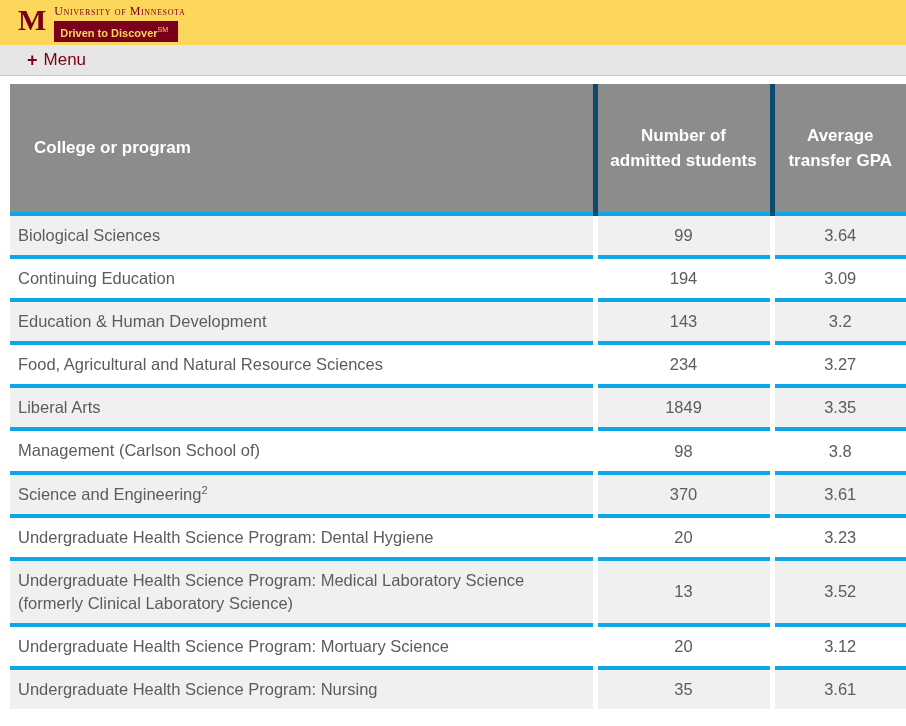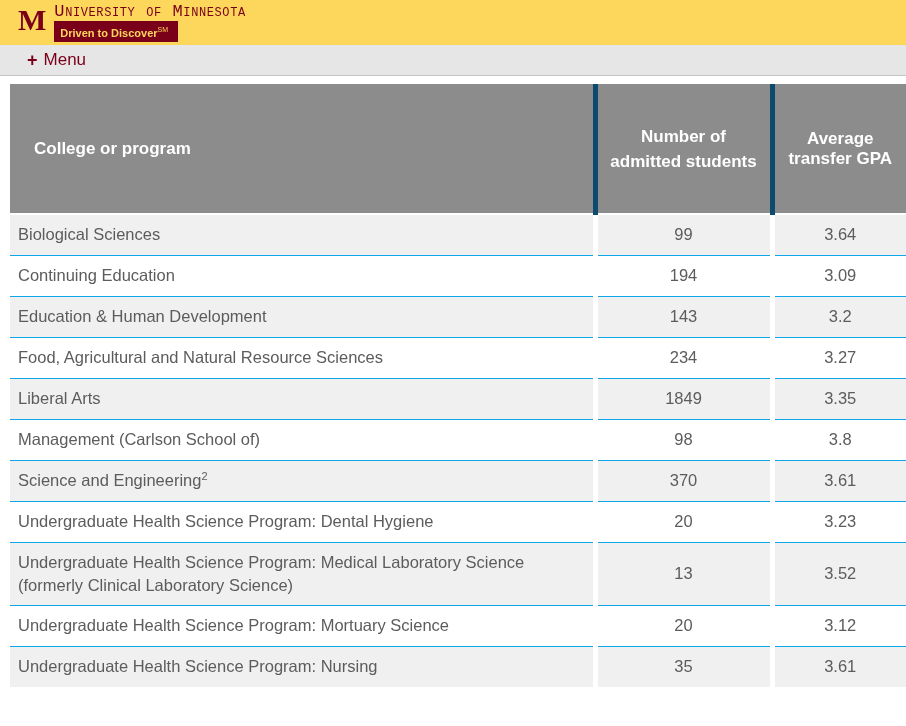"University of Minnesota" .uname { font-family: Liberation Mono, monospace -> Liberation Serif, serif; font-size: 17px -> 12px }
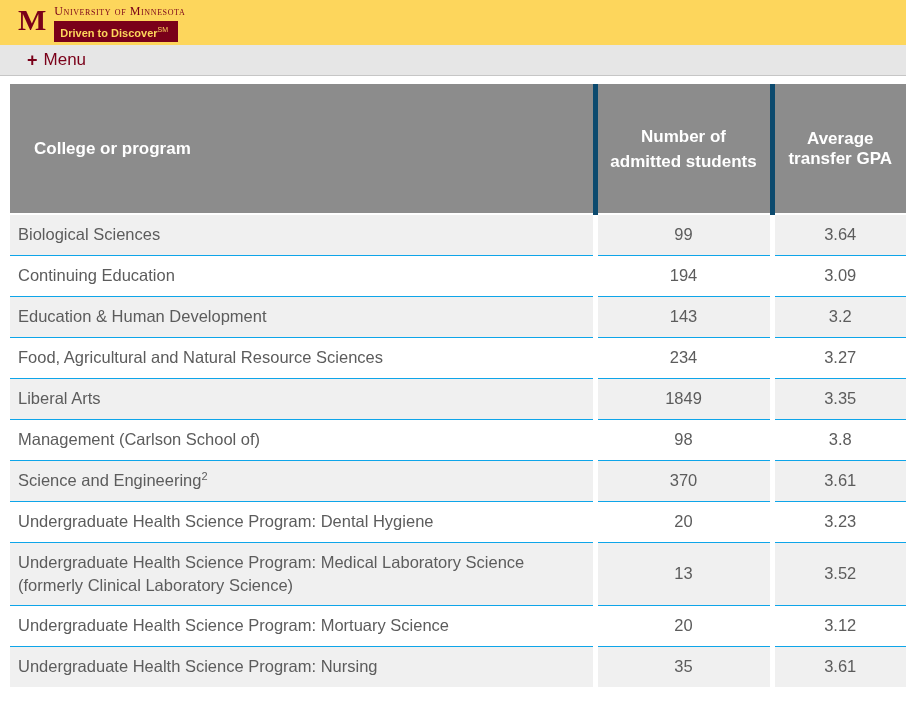"Average transfer GPA" th.col-gpa .hwrap { line-height: 20px -> 25px }
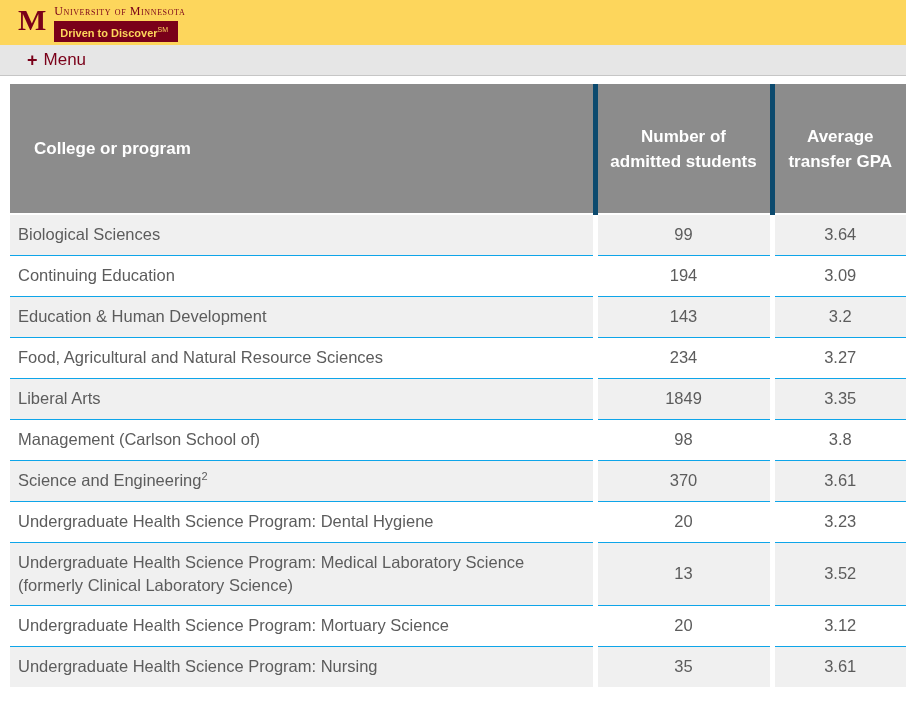"Biological Sciences" tbody td { border-top: 1px solid #0ea5e9 -> 4px solid #0ea5e9 }
